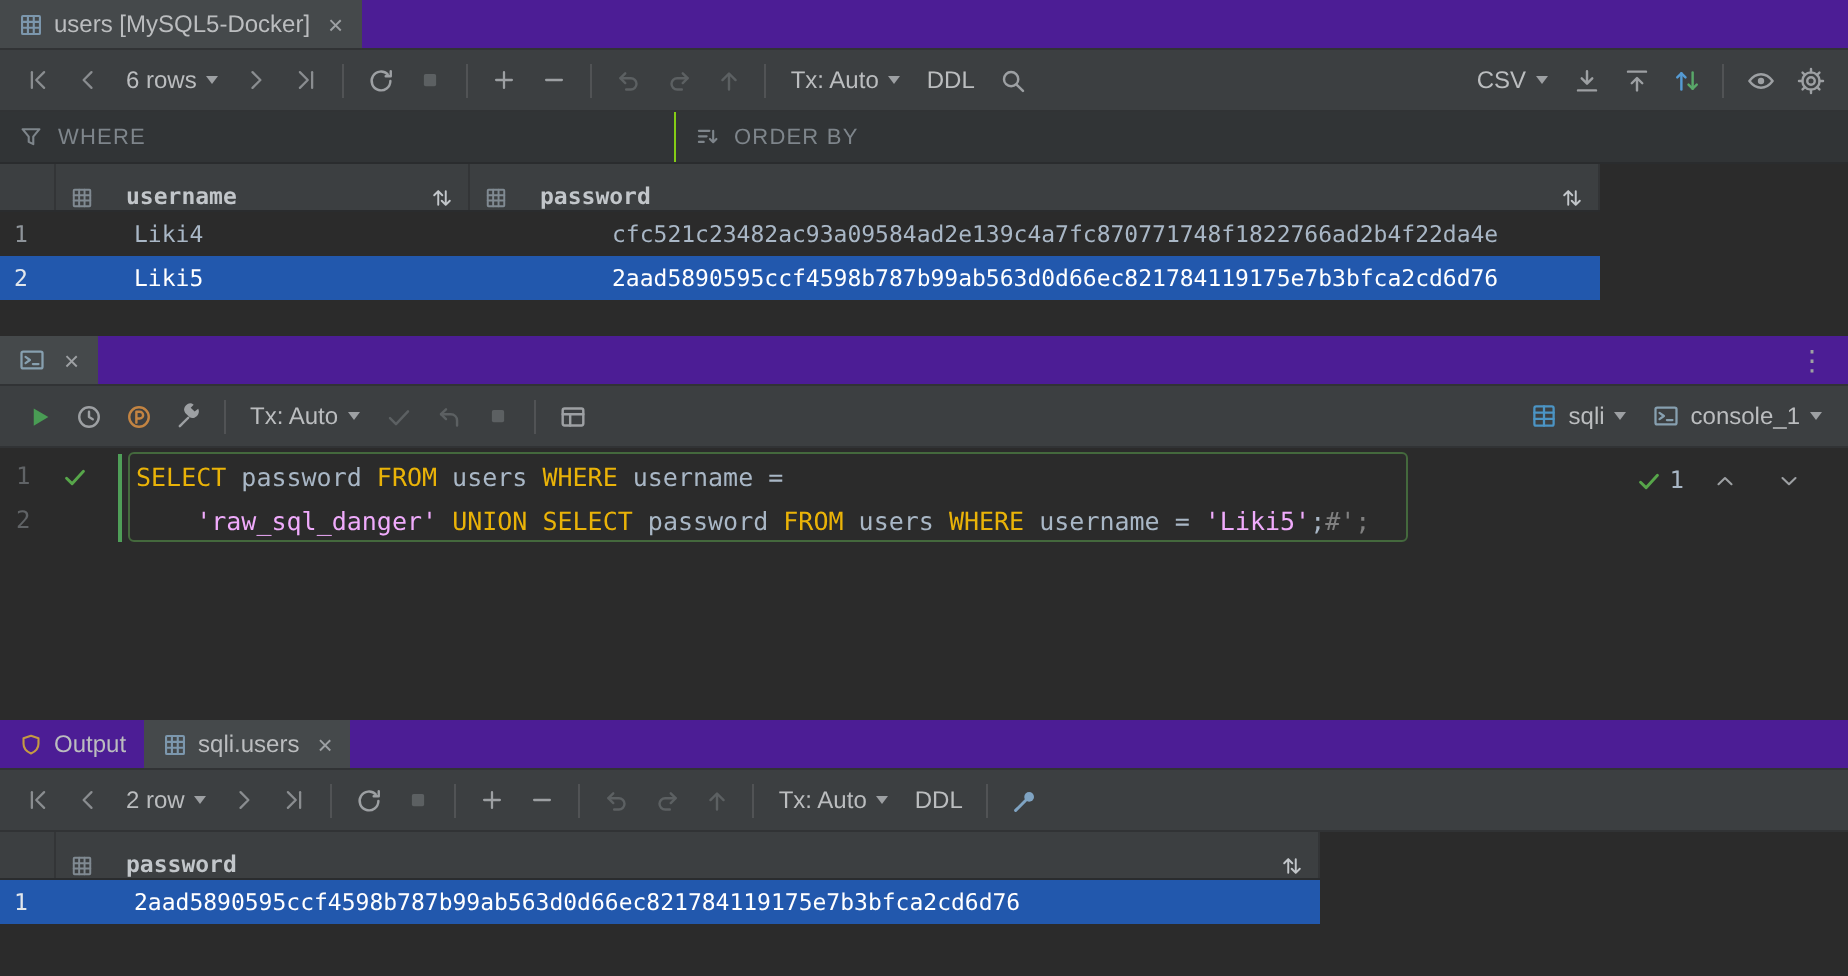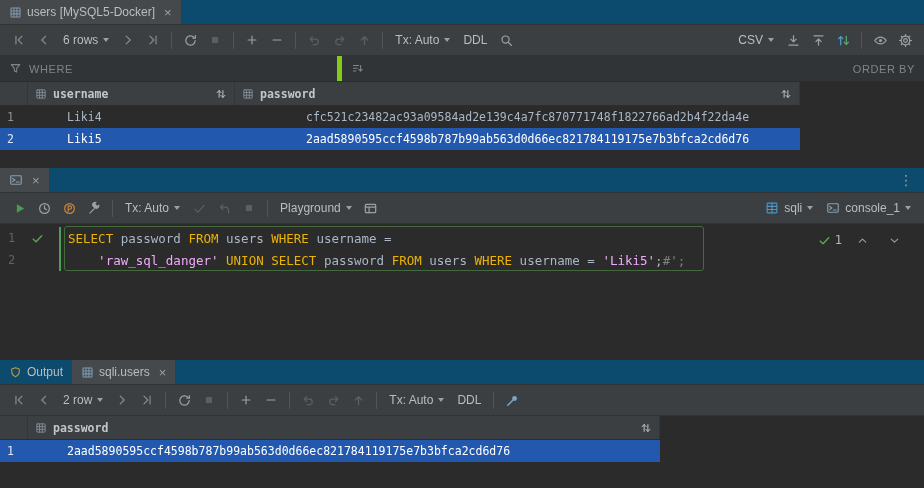"users [MySQL5-Docker]" .tabbar { background: #0c4a6e -> #4c1d95 }
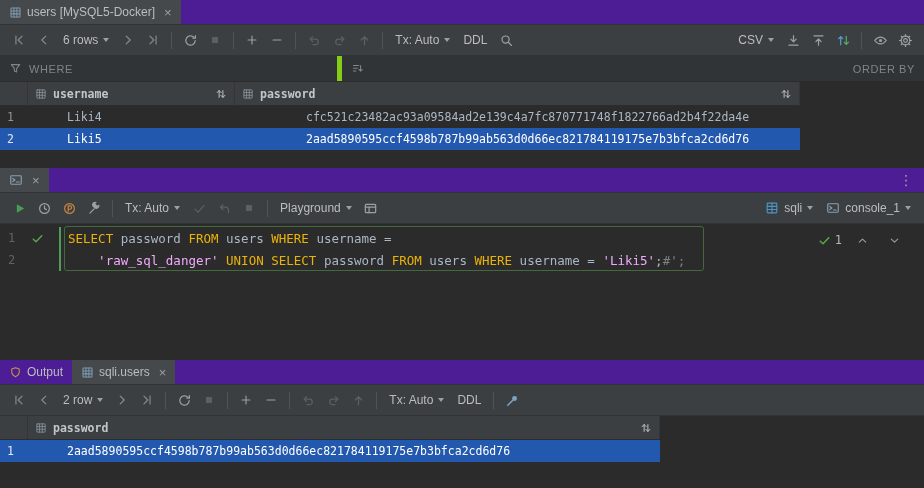"ORDER BY" .fcell.order { border-left: 5px solid #84cc16 -> 1px solid #84cc16; justify-content: space-between -> none }
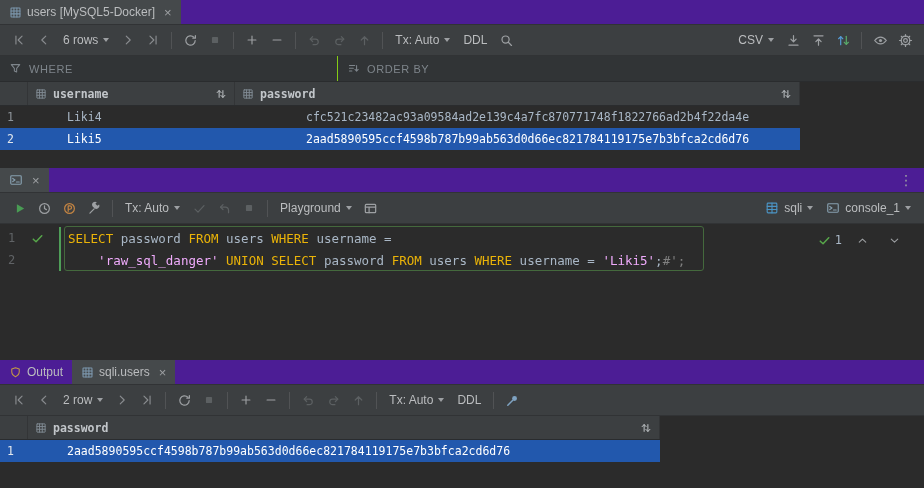"username" .gh { align-items: center -> flex-end; gap: 6px -> 16px }
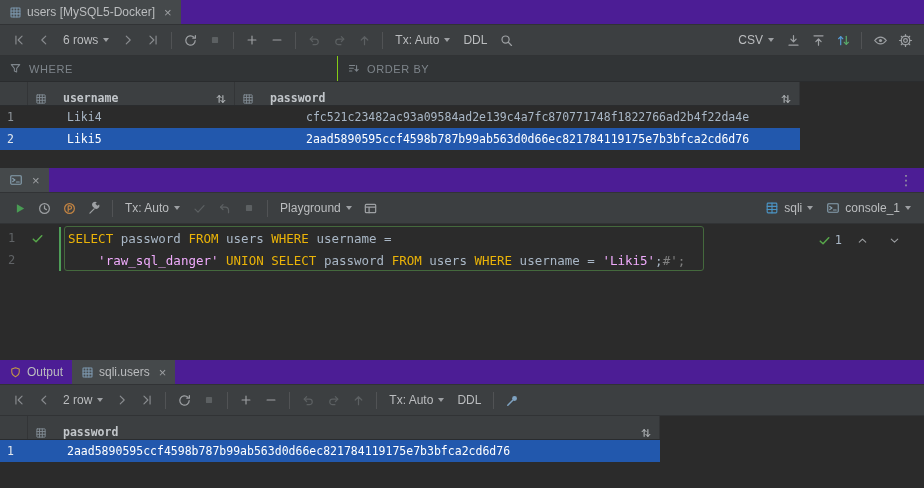"Playground" span.ddl { html: <span> <span>Playground</span> <span></span> </span> -> none }
